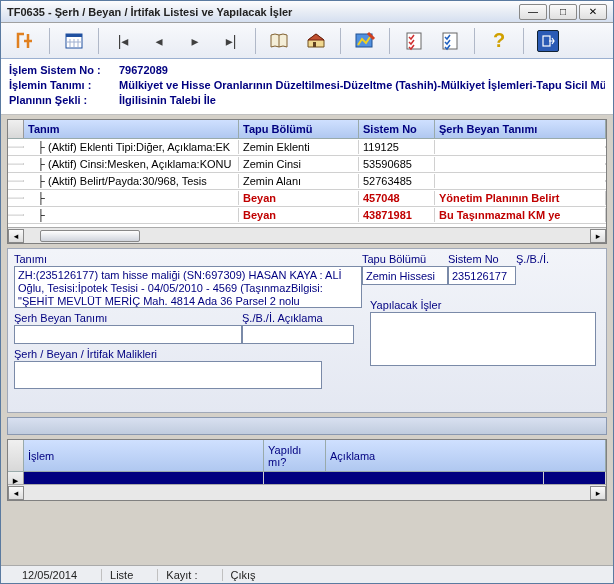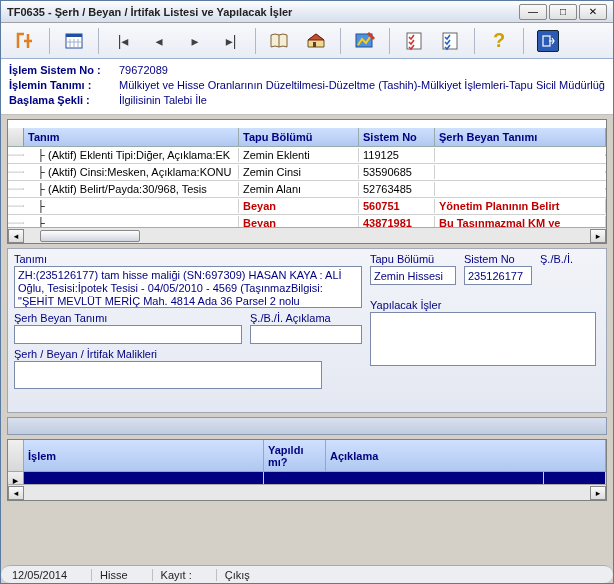"79672089" .info-val { font-weight: normal -> bold }
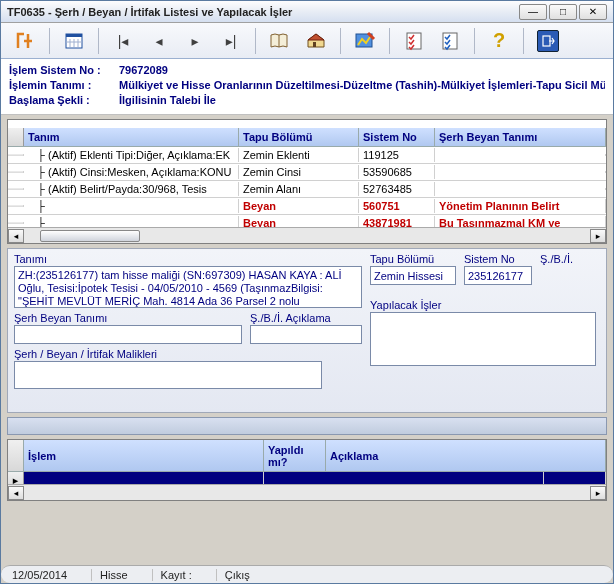"Başlama Şekli :" div.info-label { text: Başlama -> Planının }
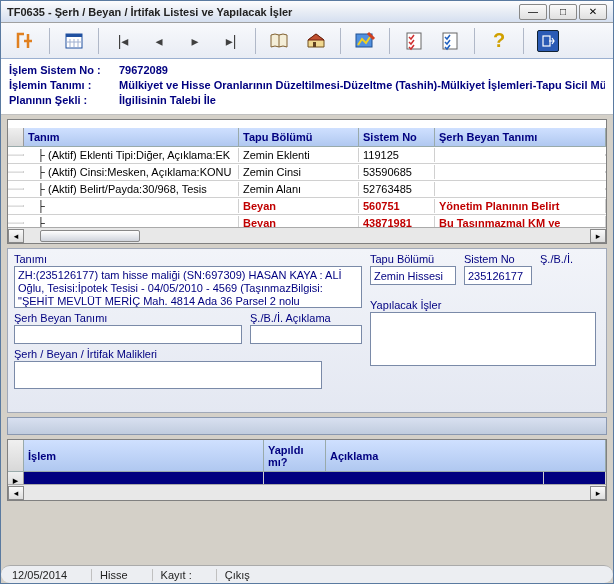"Tanım" .grid-head { margin-top: 8px -> none }
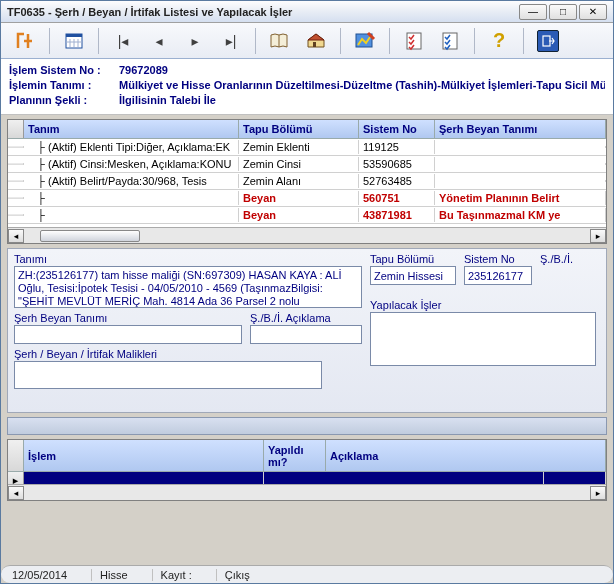"560751" div.gc { text: 560751 -> 457048 }
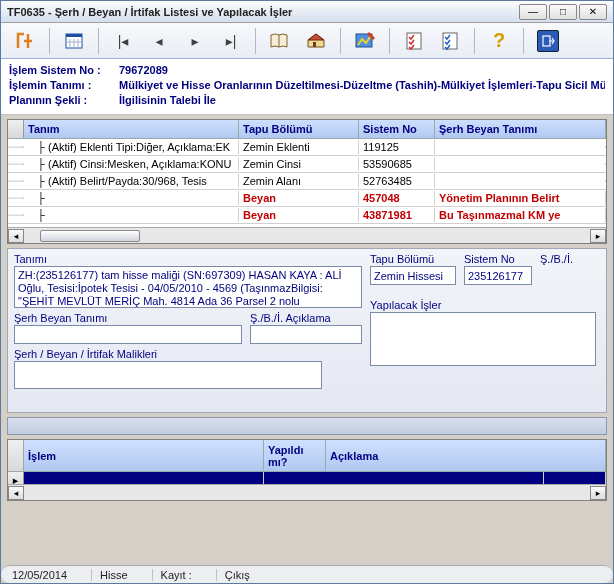"Tanımı" .dp-row { gap: 8px -> none }
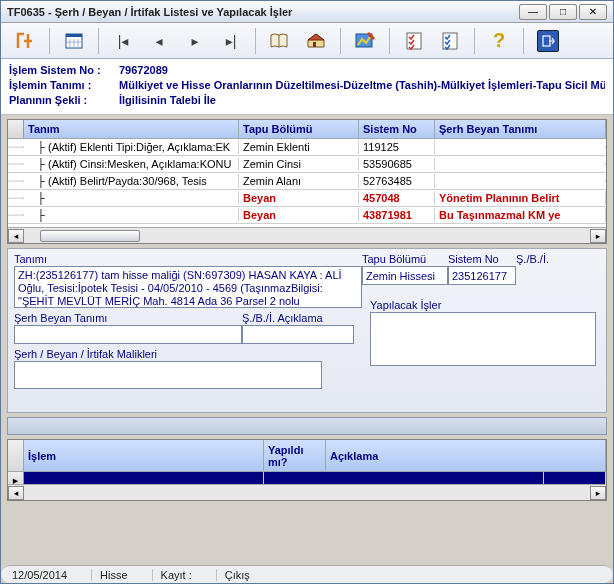"İşlem" .bg-head .gh2 { font-weight: bold -> normal }
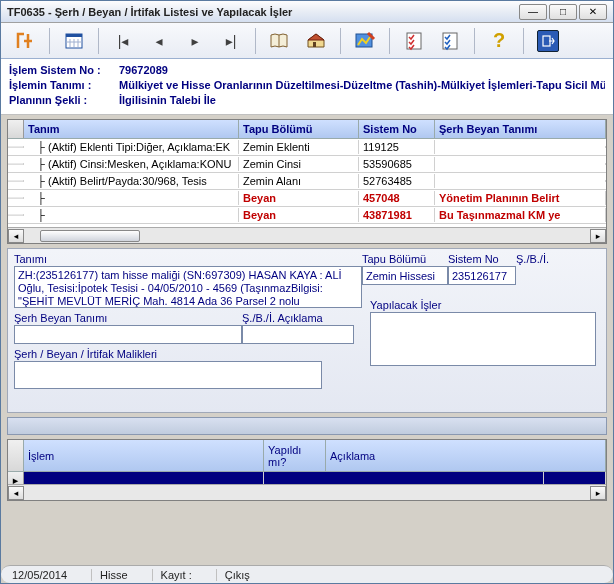"12/05/2014" .statusbar { border-radius: 9px -> none; padding: 0 11px -> 0 21px }
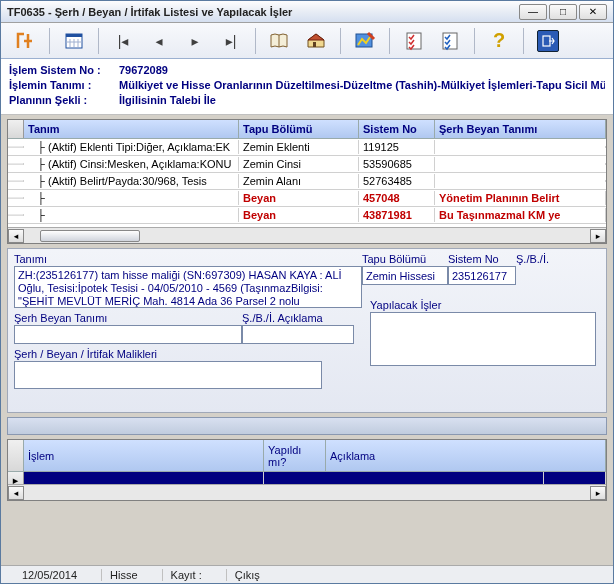"Hisse" span.cell { text: Hisse -> Liste }
